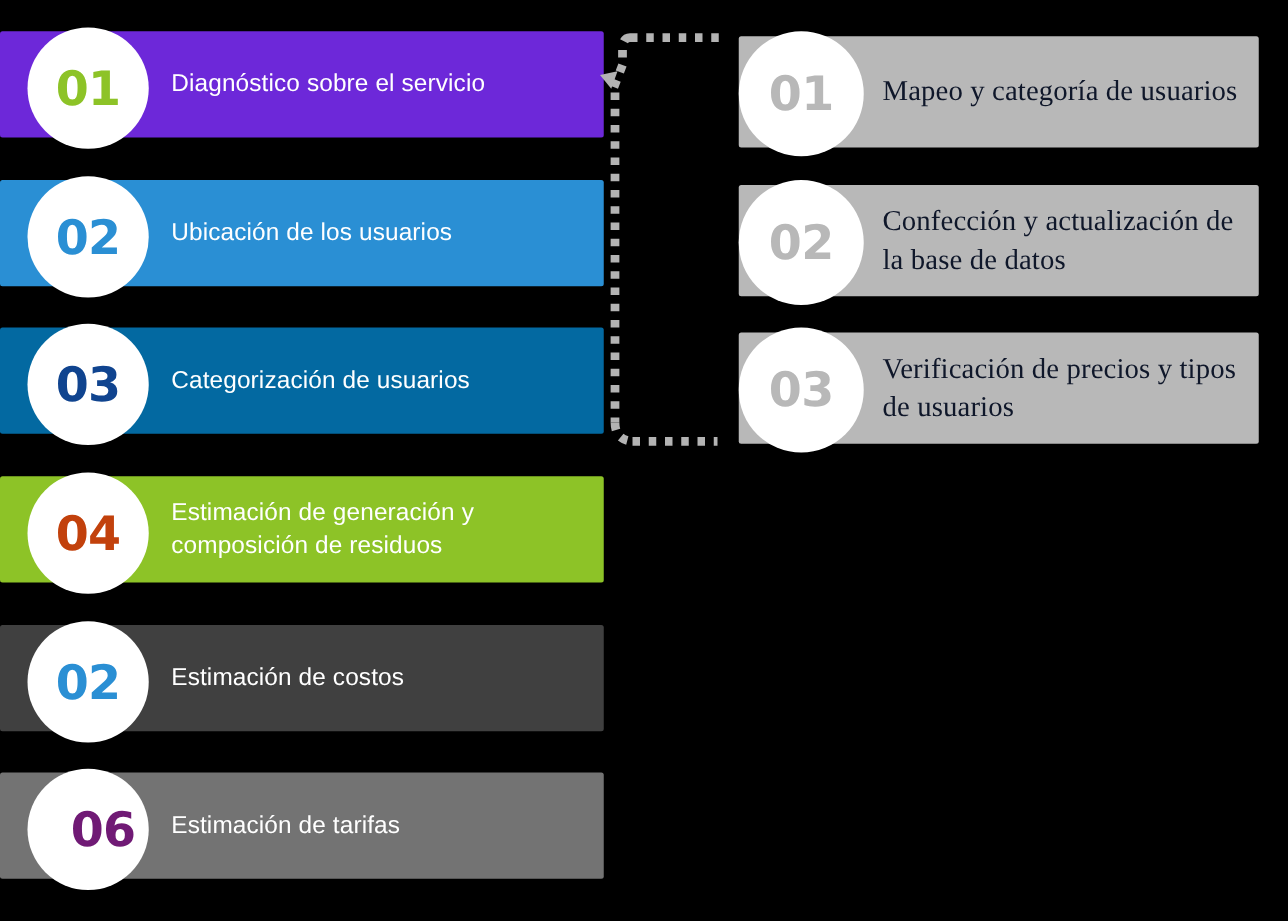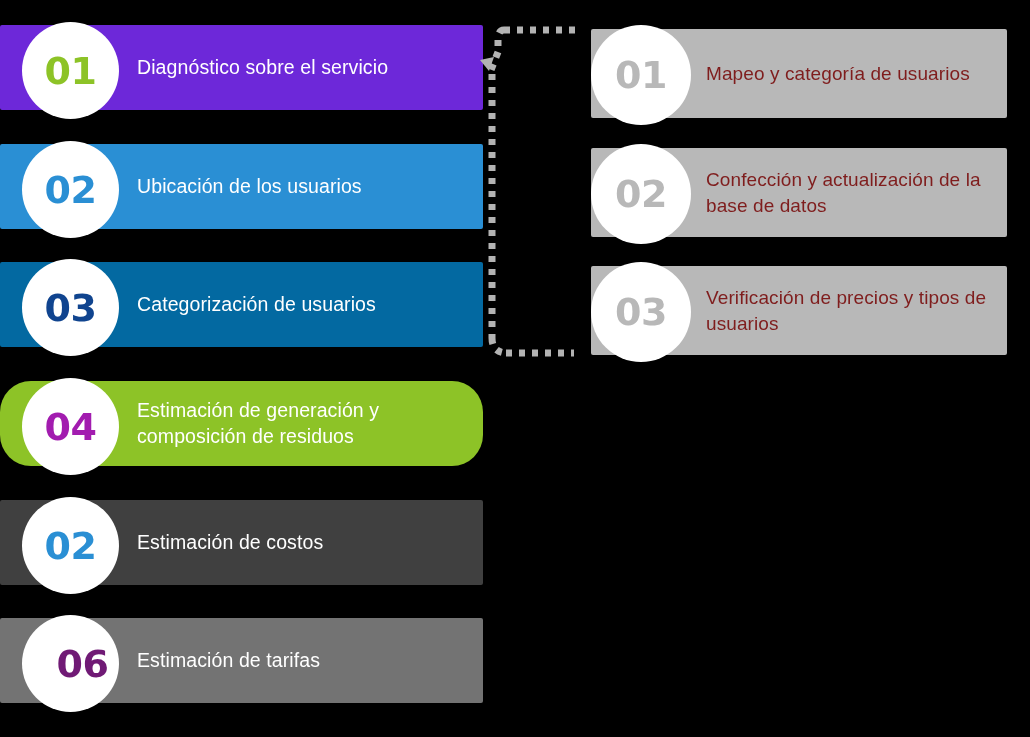"Mapeo y categoría de usuarios" .col-right .bar-label { color: #7f1d1d -> #0f172a; font-family: none -> Liberation Serif, serif; font-size: 19px -> 23px }
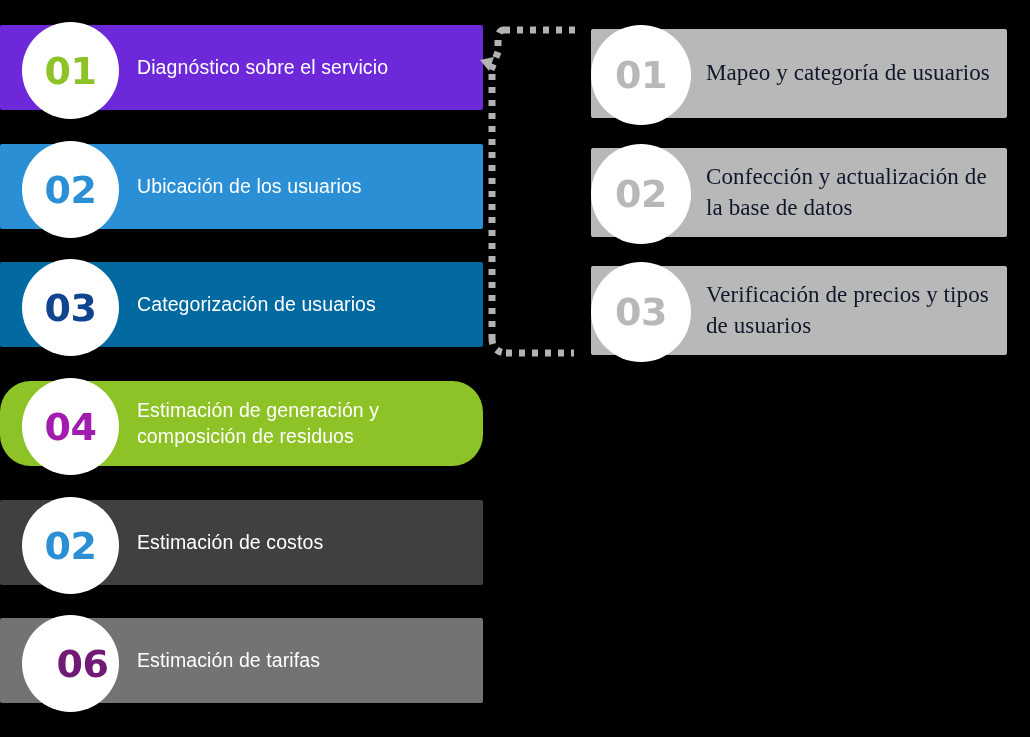"04" span.circle-num { color: #a21caf -> #c2410c }
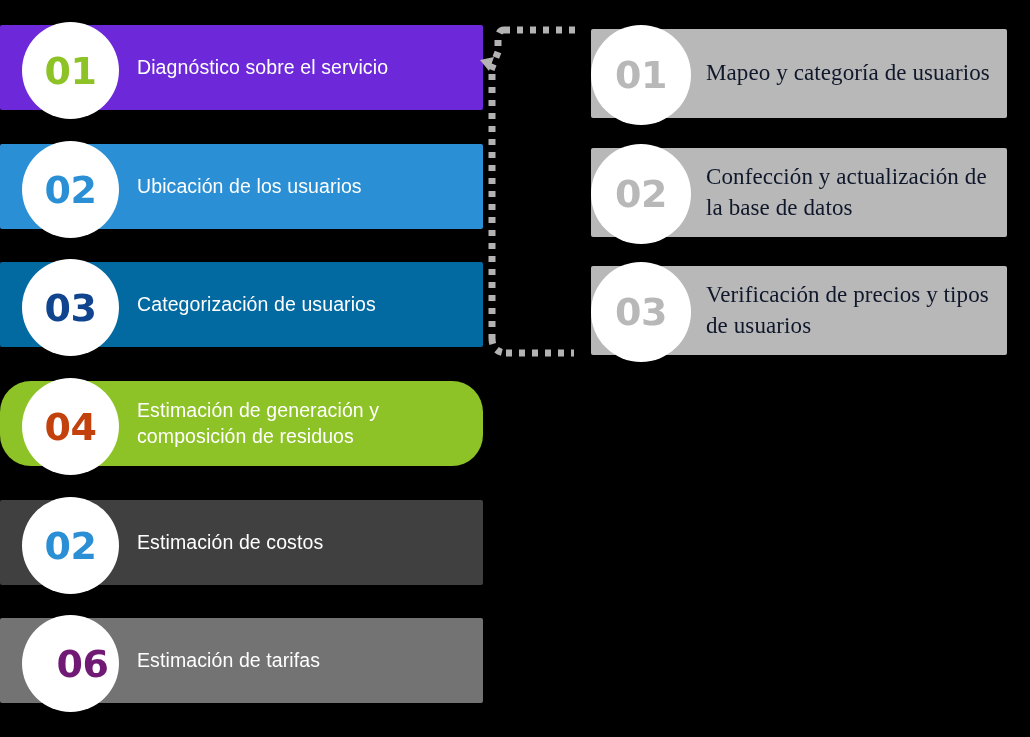"Estimación de generación y composición" div.bar { border-radius: 31px -> none }
